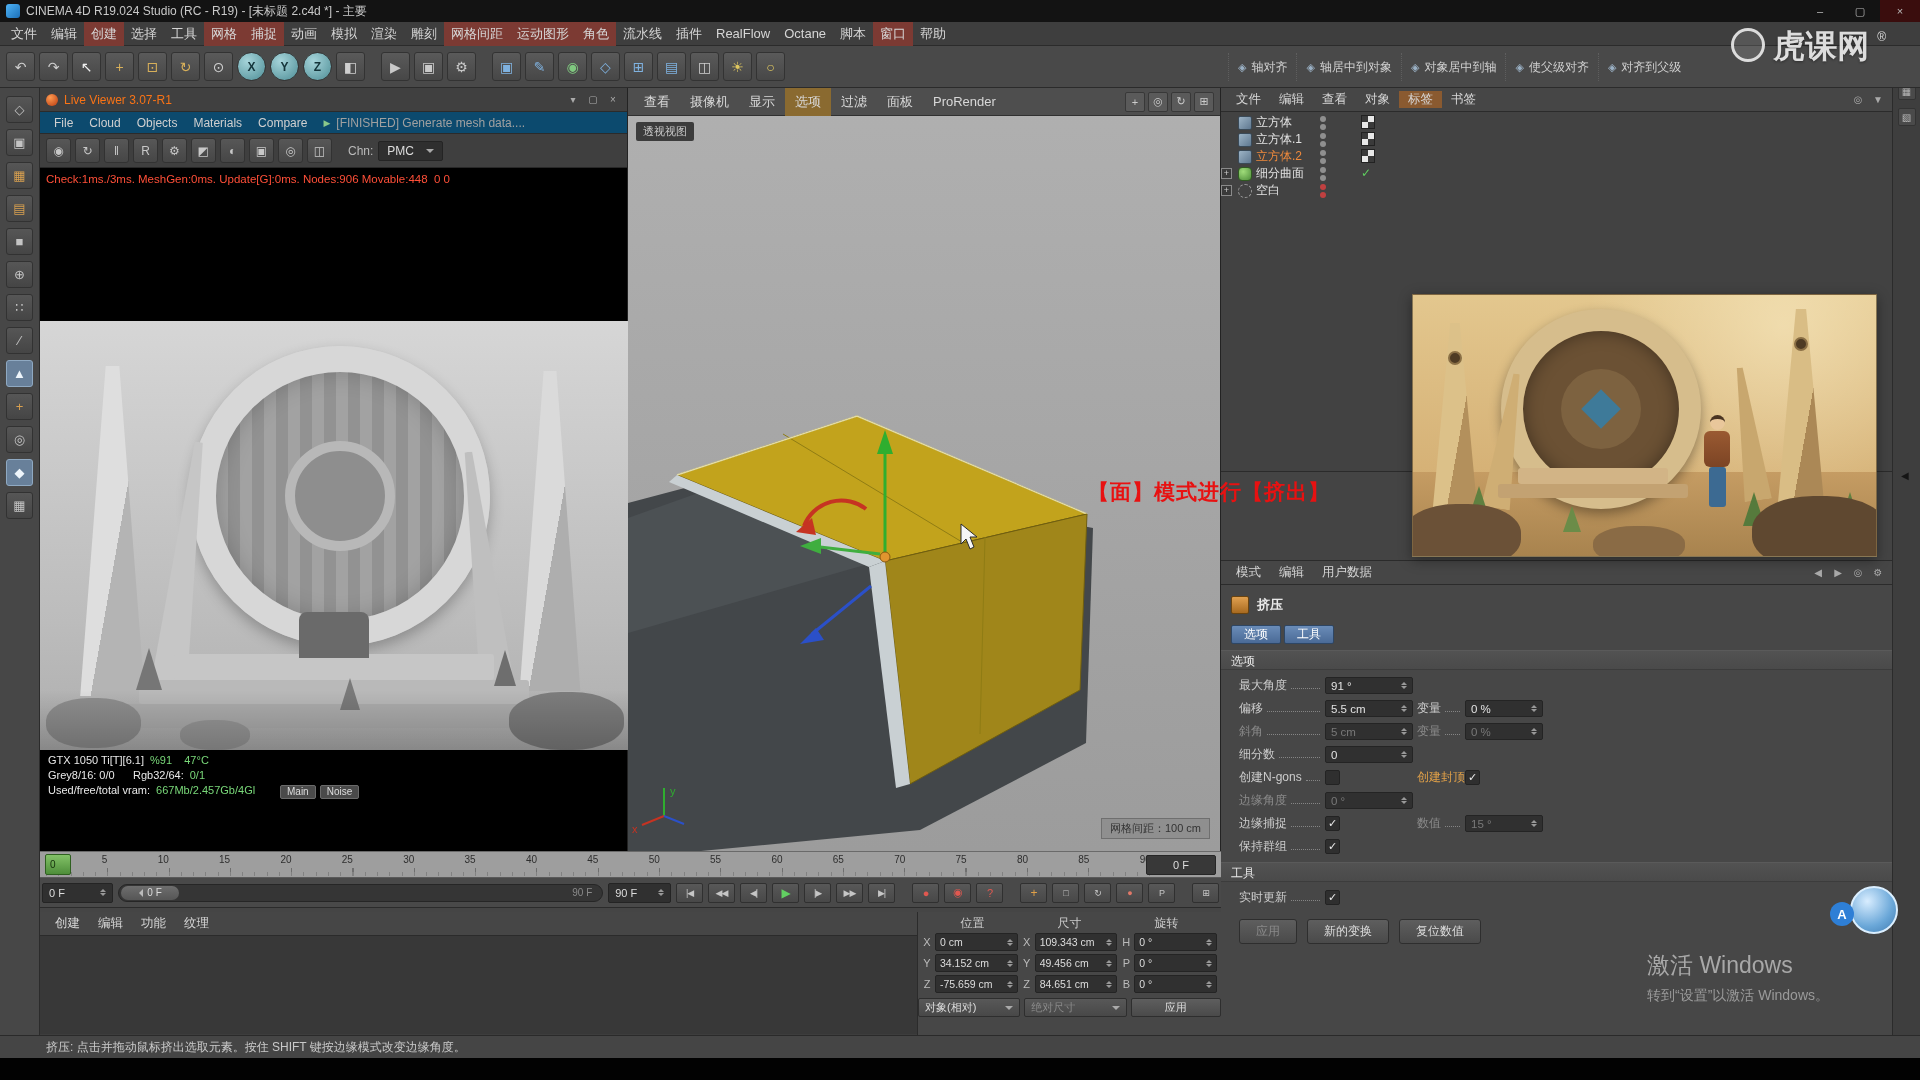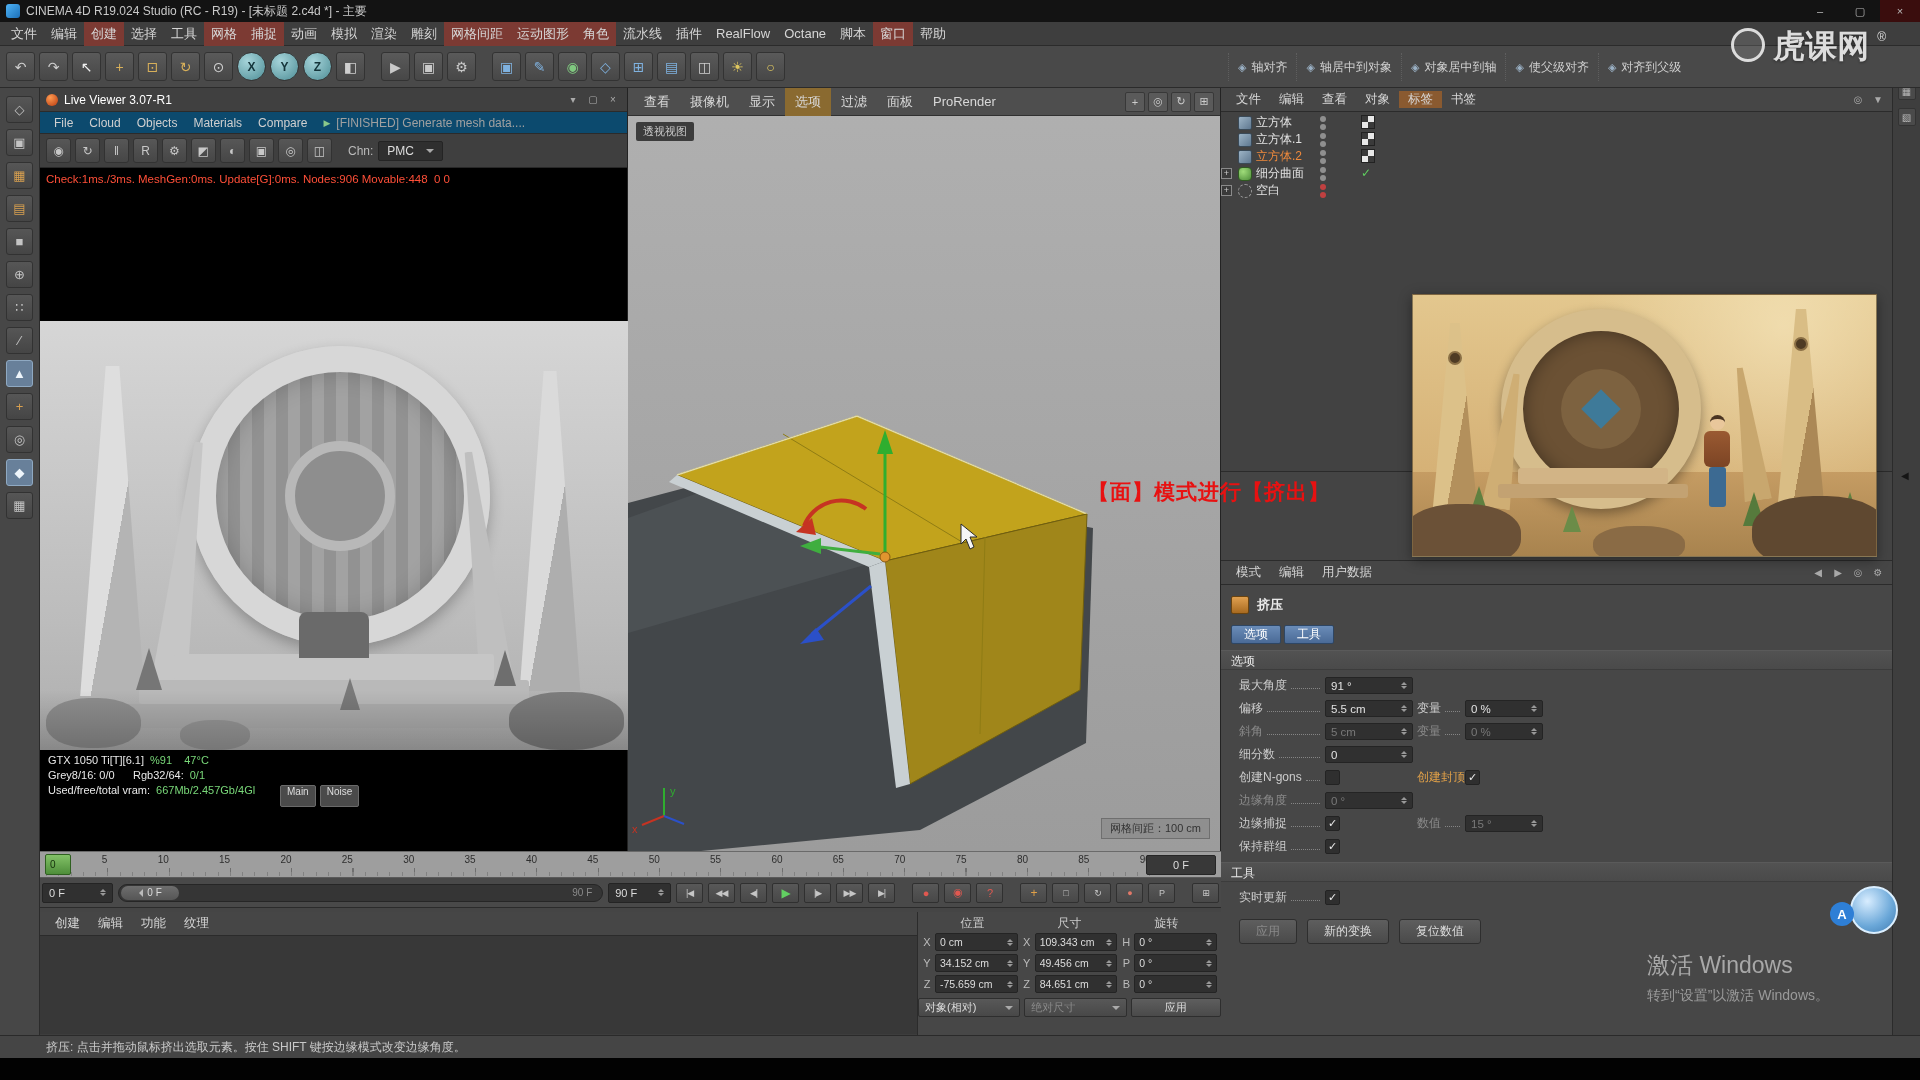"Live Viewer 3.07-R1" .oct-title { color: #ffffff -> #f97316 }
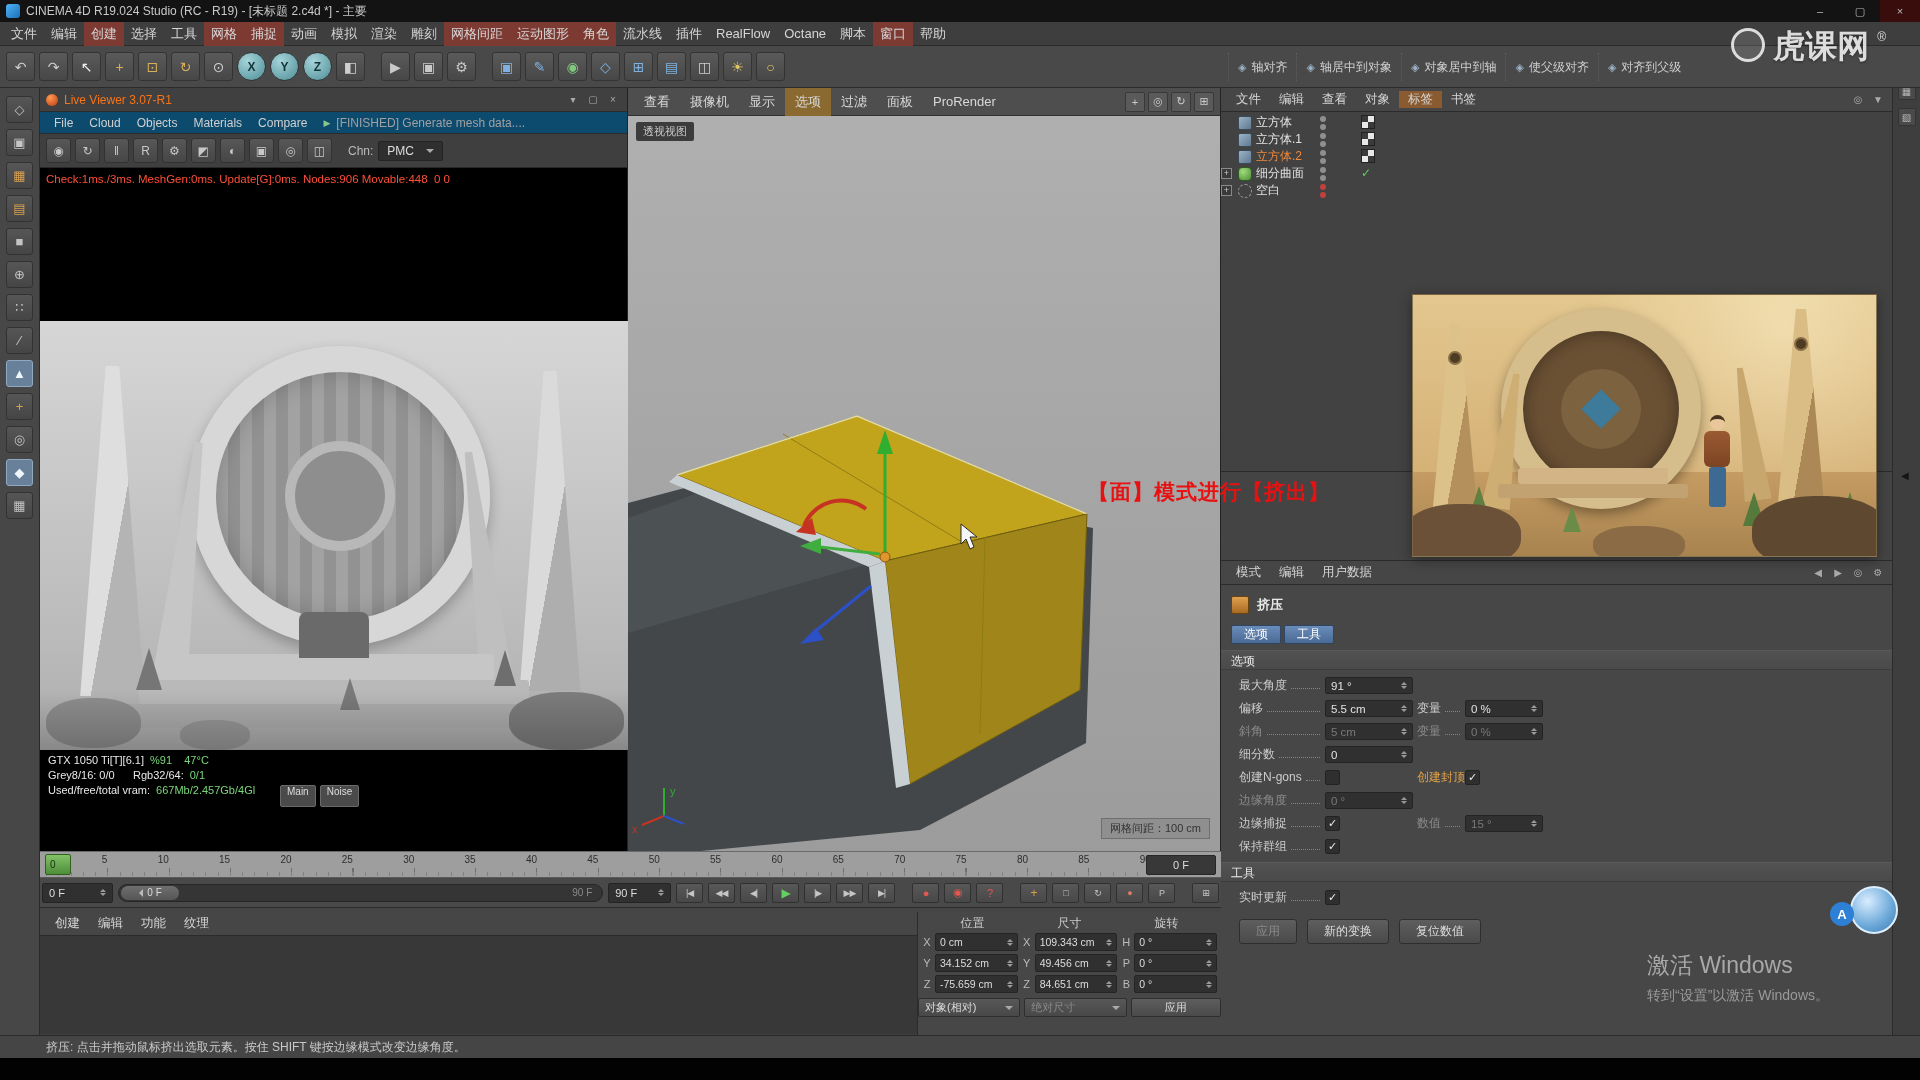"Main" .chip-sm { height: 22px -> 14px }
